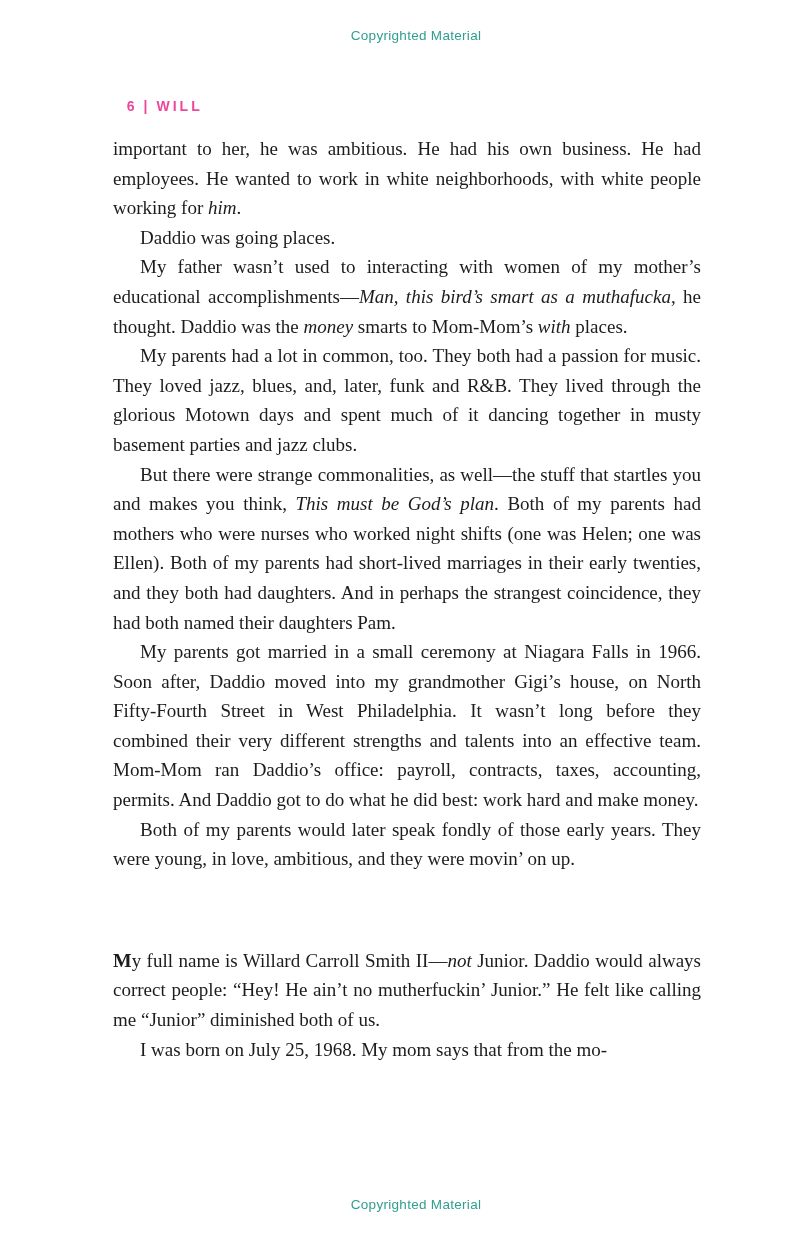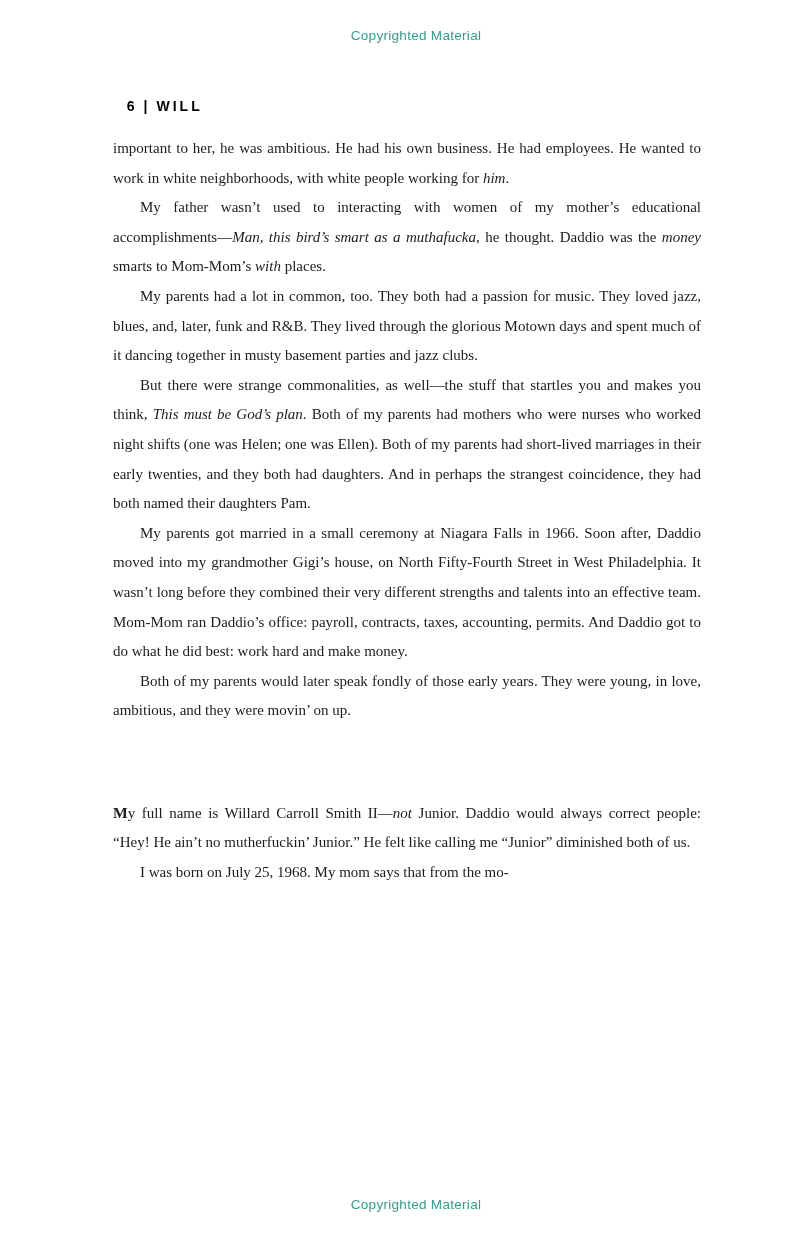"6 | WILL" .running-header { color: #000000 -> #ec4899 }
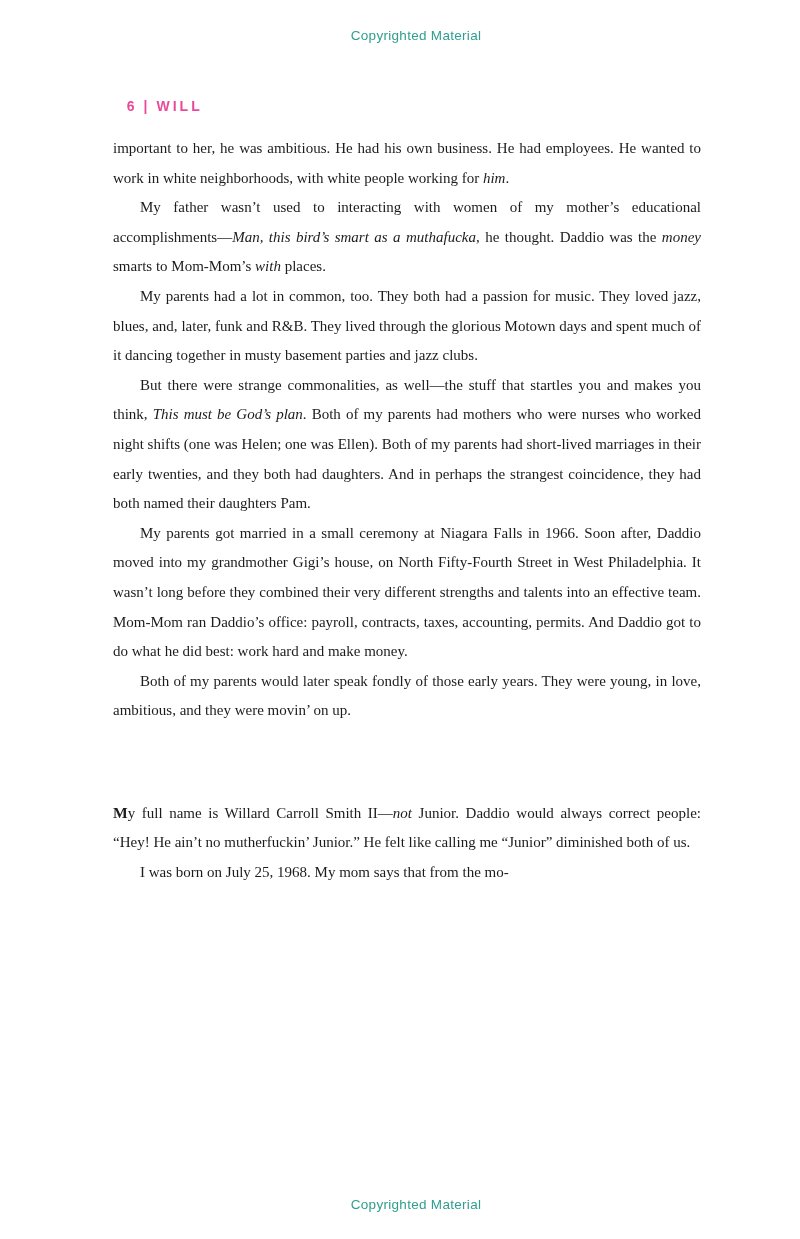"important to her, he was" .body-text { font-size: 15px -> 19px }
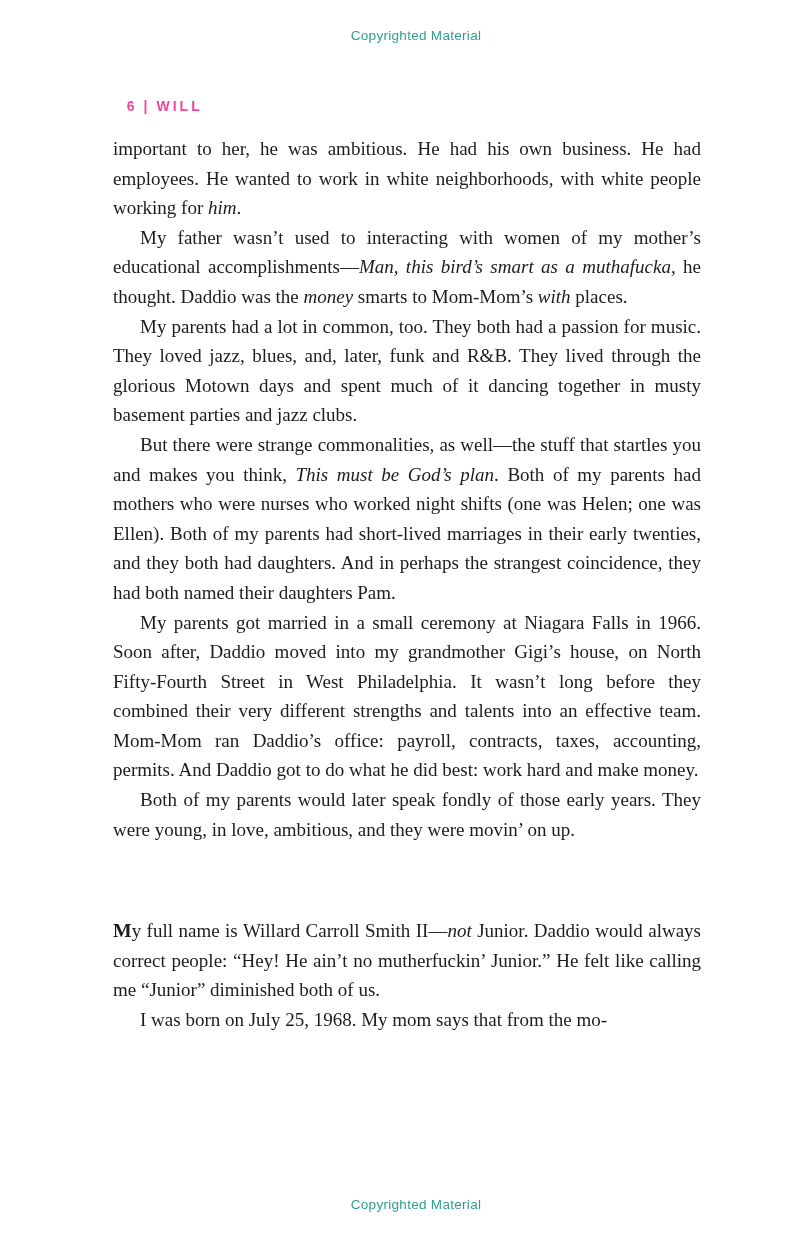"Daddio was going places." p.para { html: none -> <p><span>Daddio was going places.</span></p> }
